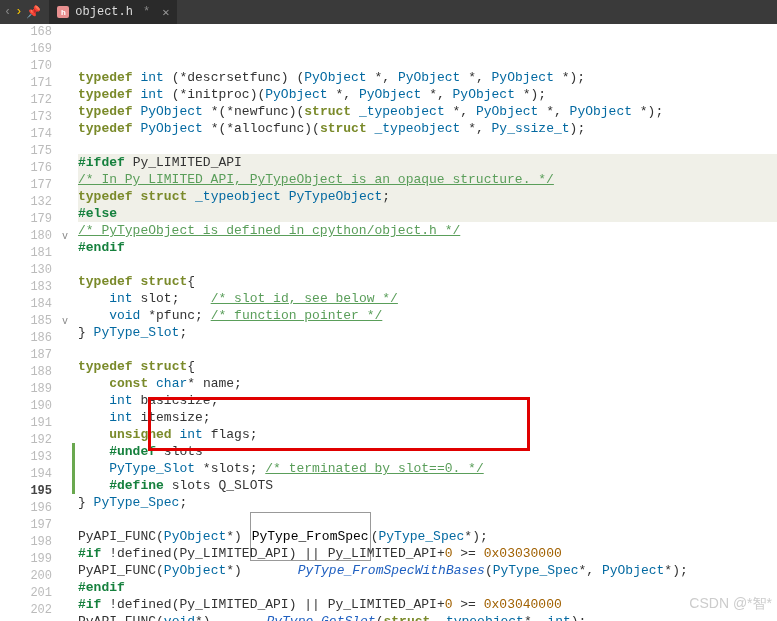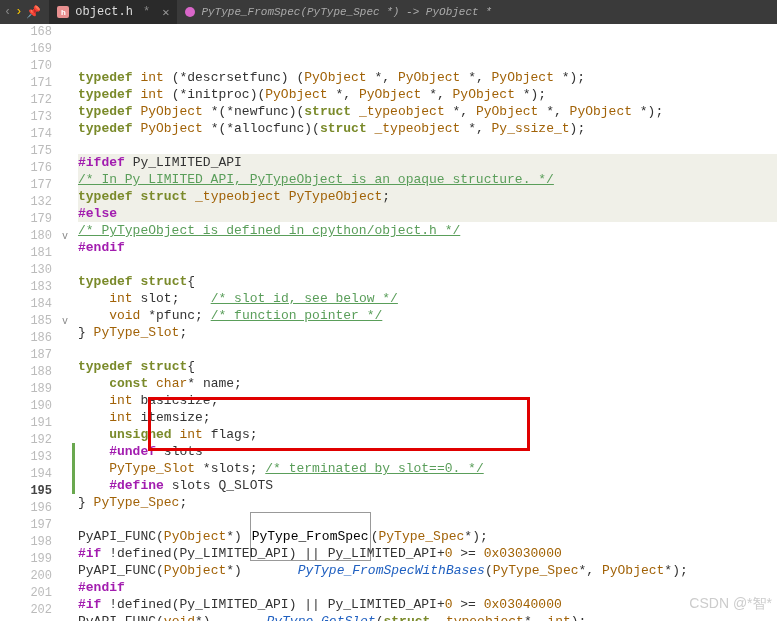"PyType_FromSpec(PyType_Spec *) ->" div.breadcrumb { html: <div> <span></span> <span>PyType_FromSpec(PyType_Spec *) -&gt; PyObject *</span> </div> -> none }
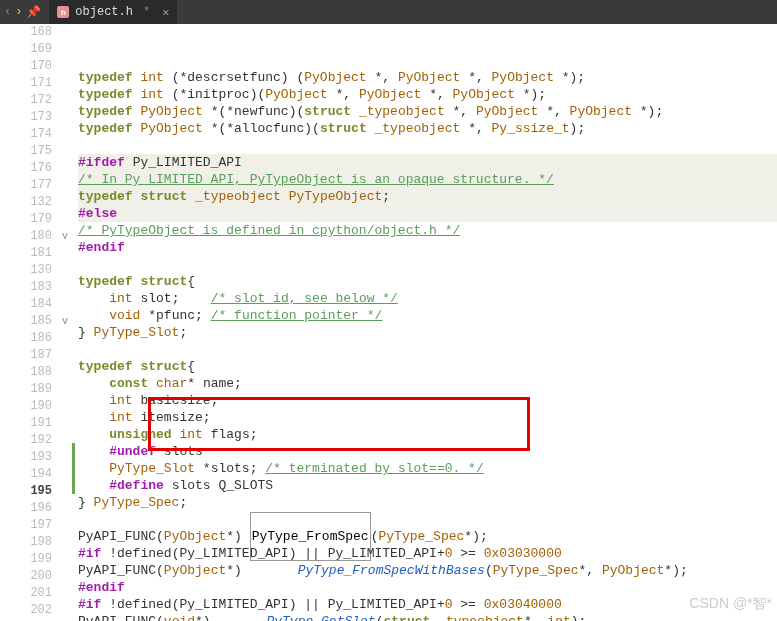"int" .ty { color: #a16207 -> #0369a1 }
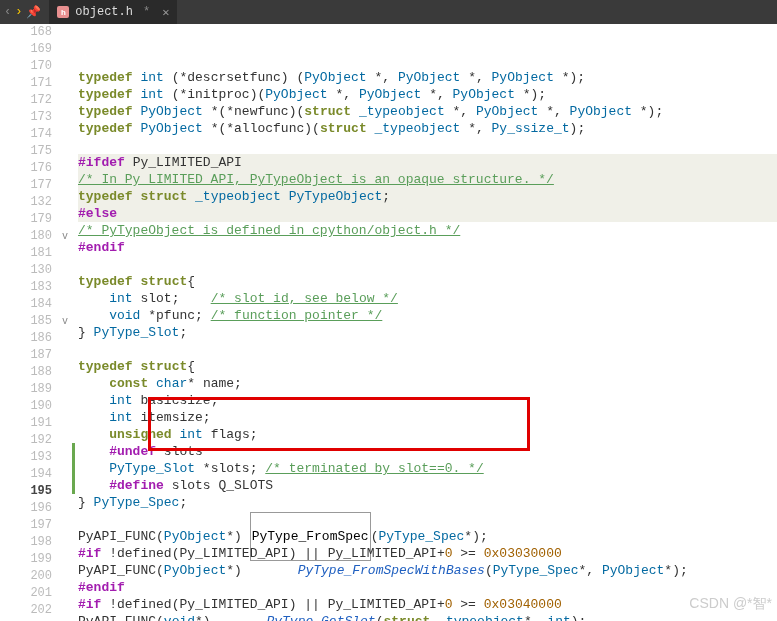"#ifdef" .pp { color: #a21caf -> #15803d }
